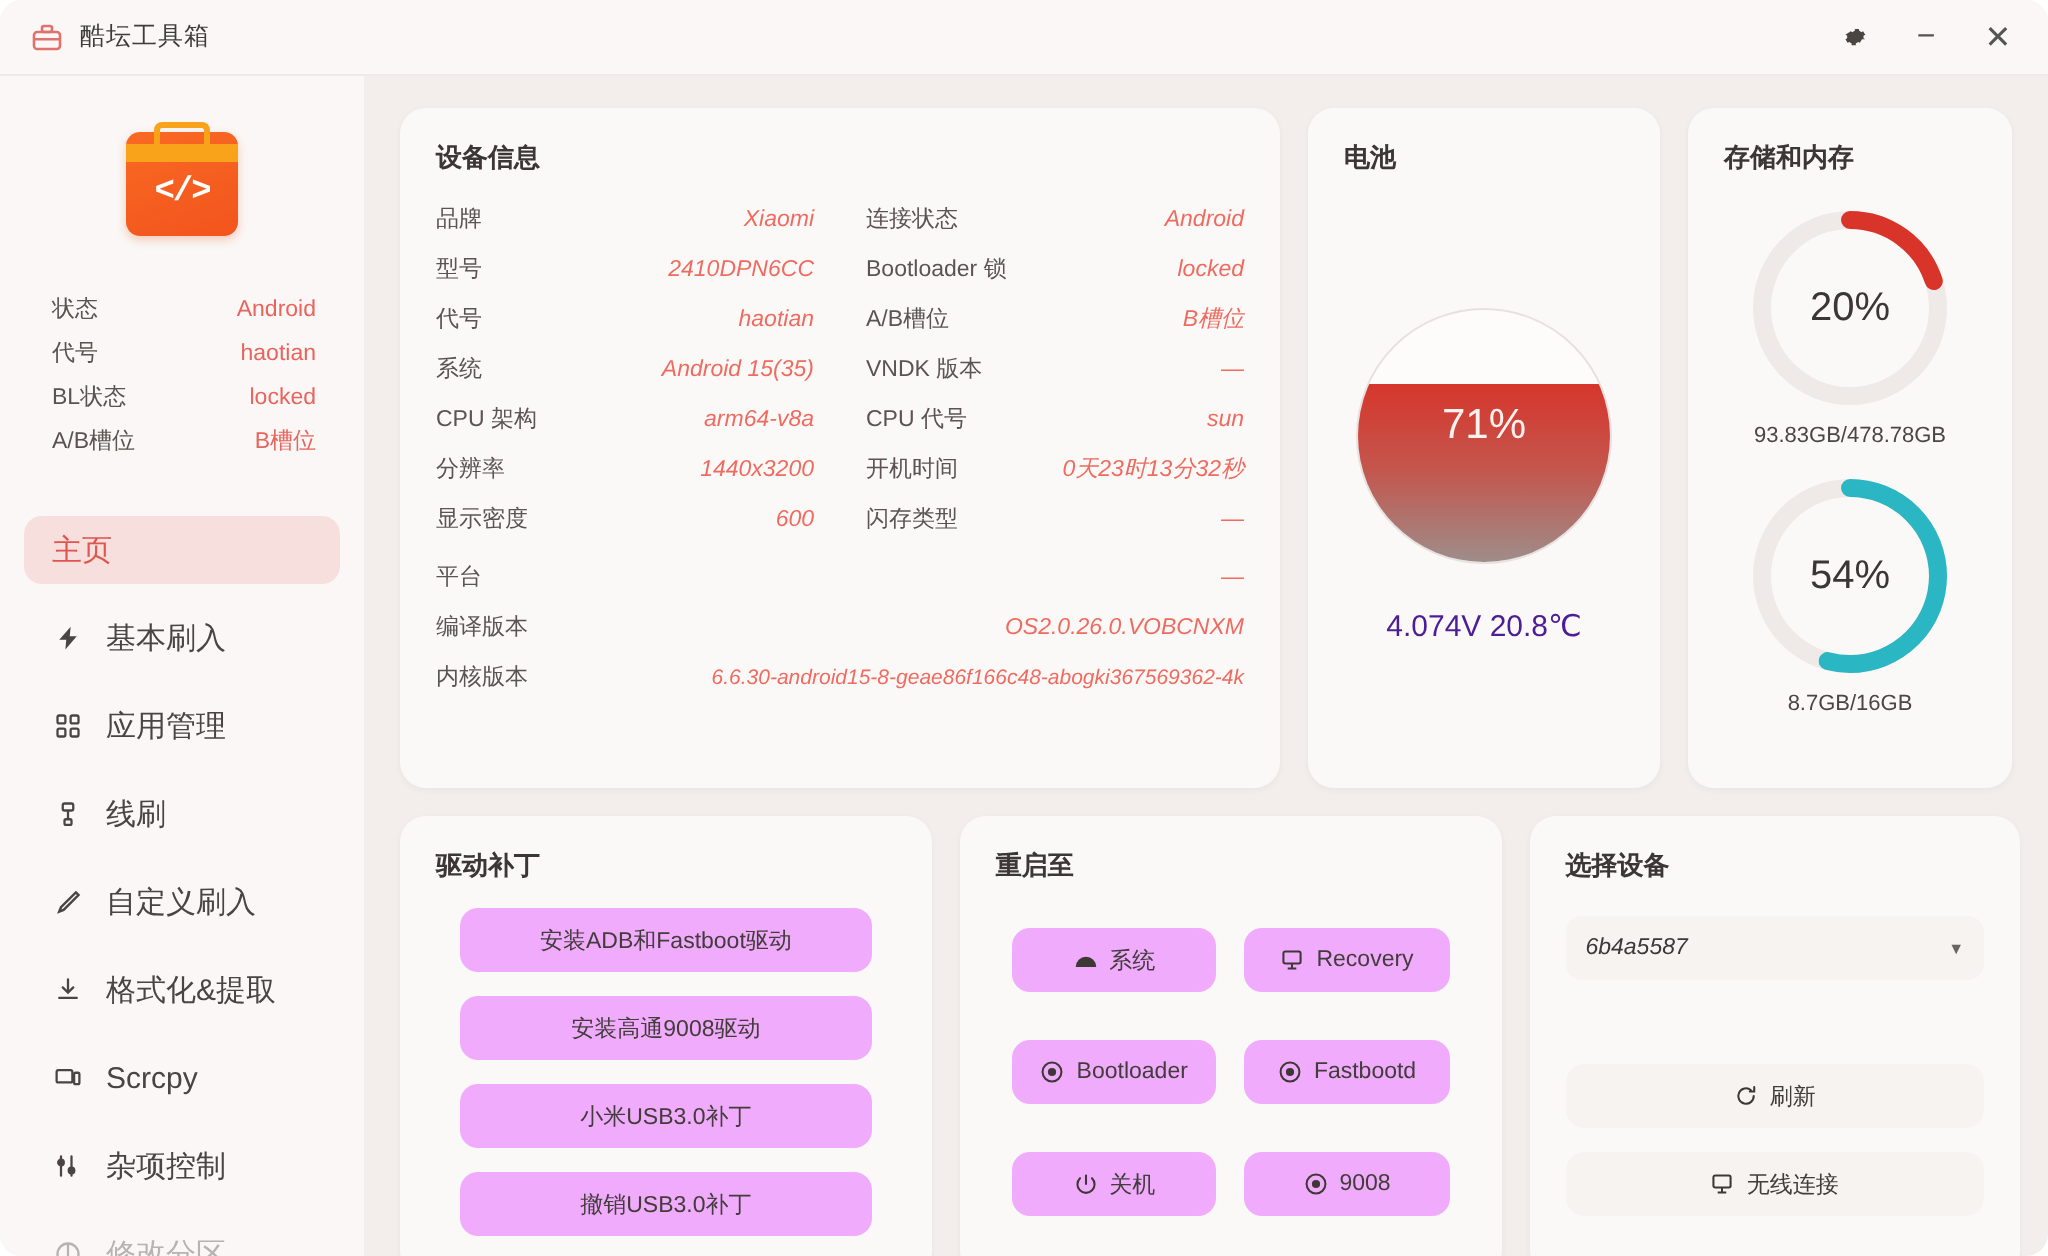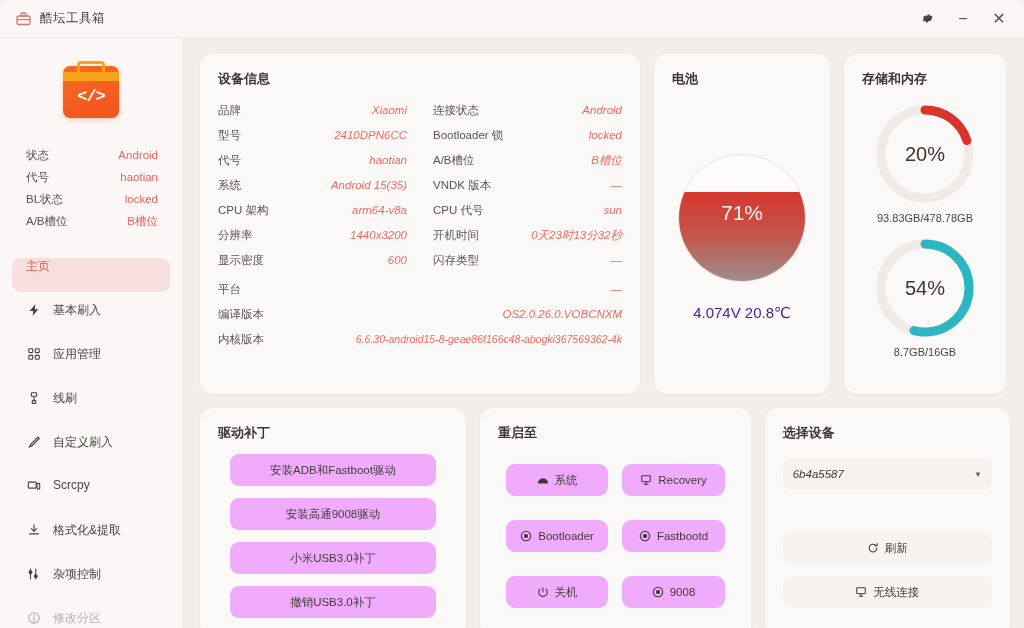"酷坛工具箱" #app { border-radius: none -> 11px }
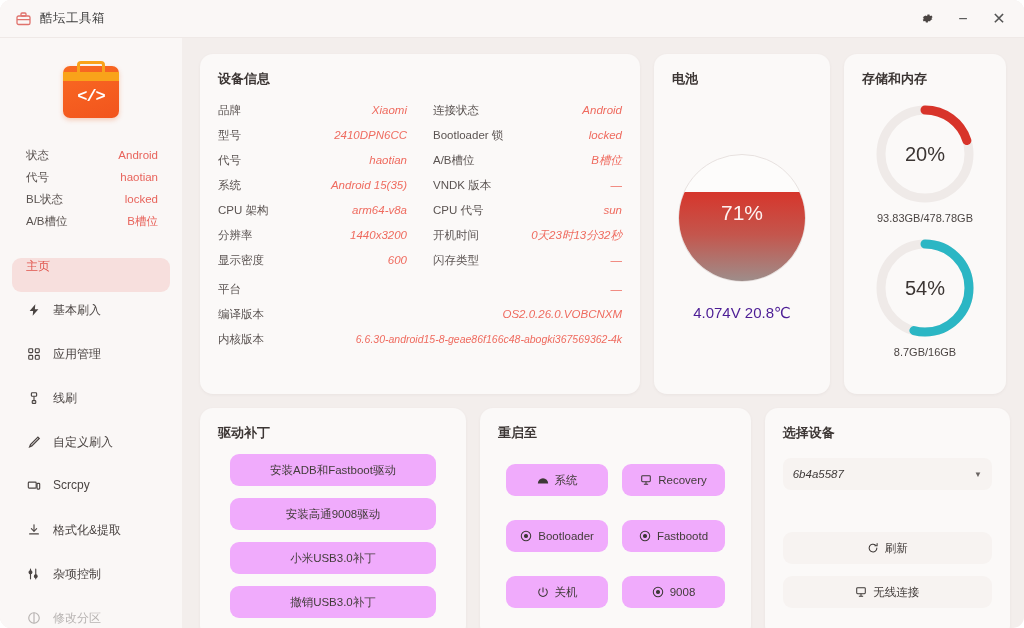"主页" .nav-item { align-items: none -> center; font-size: 12px -> 15px }
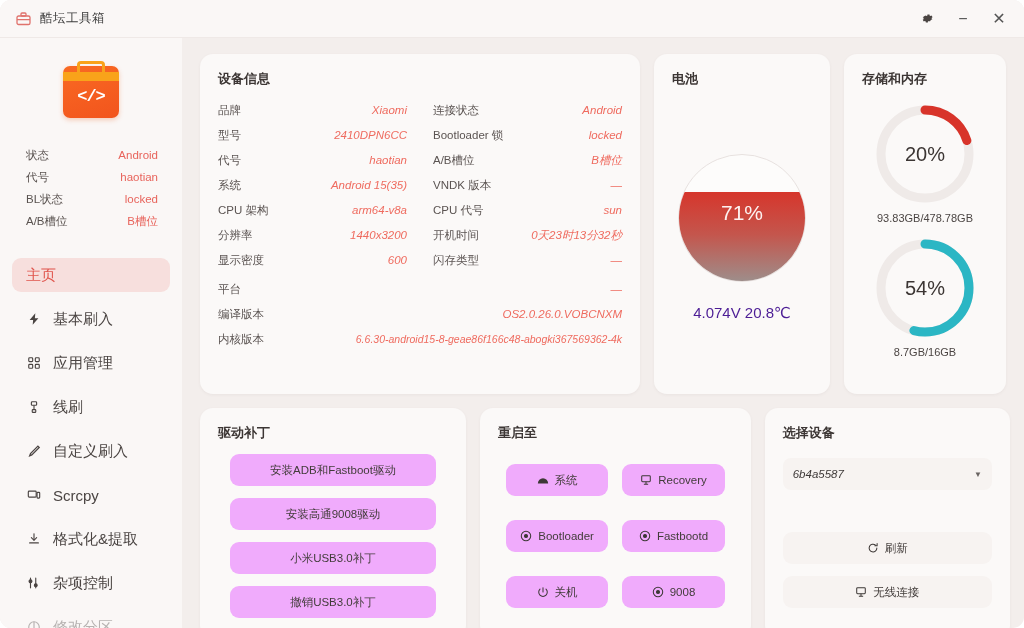"Scrcpy" div.nav-item { order: before "格式化&提取" -> after "格式化&提取" }
